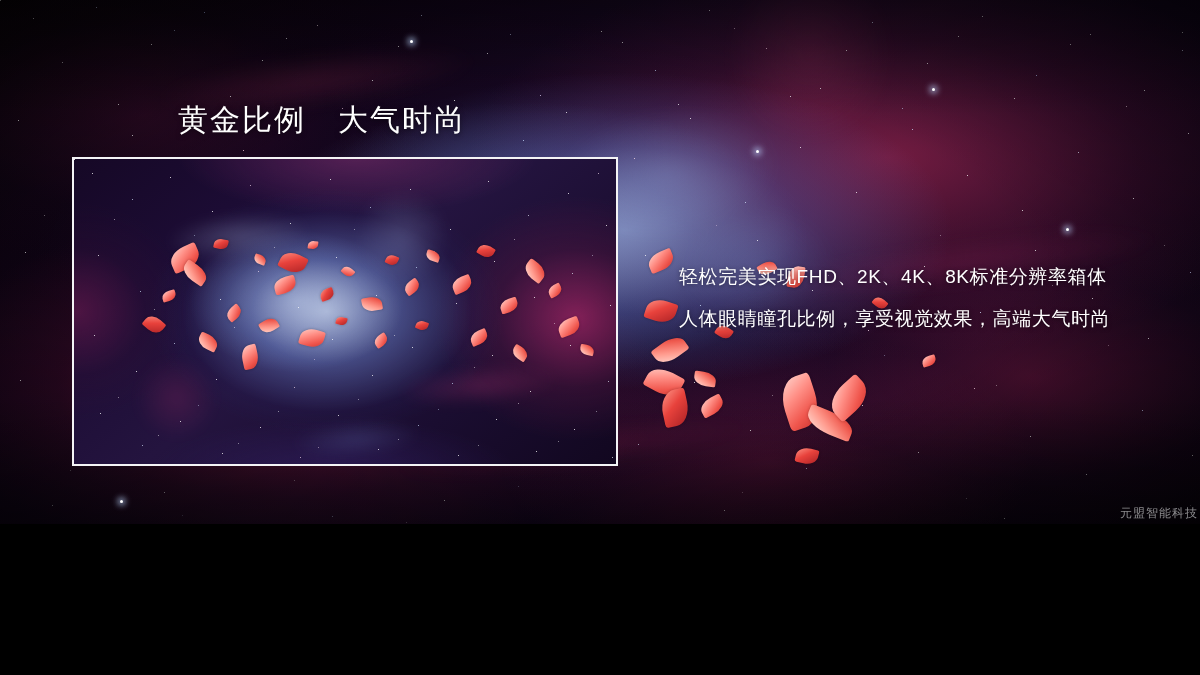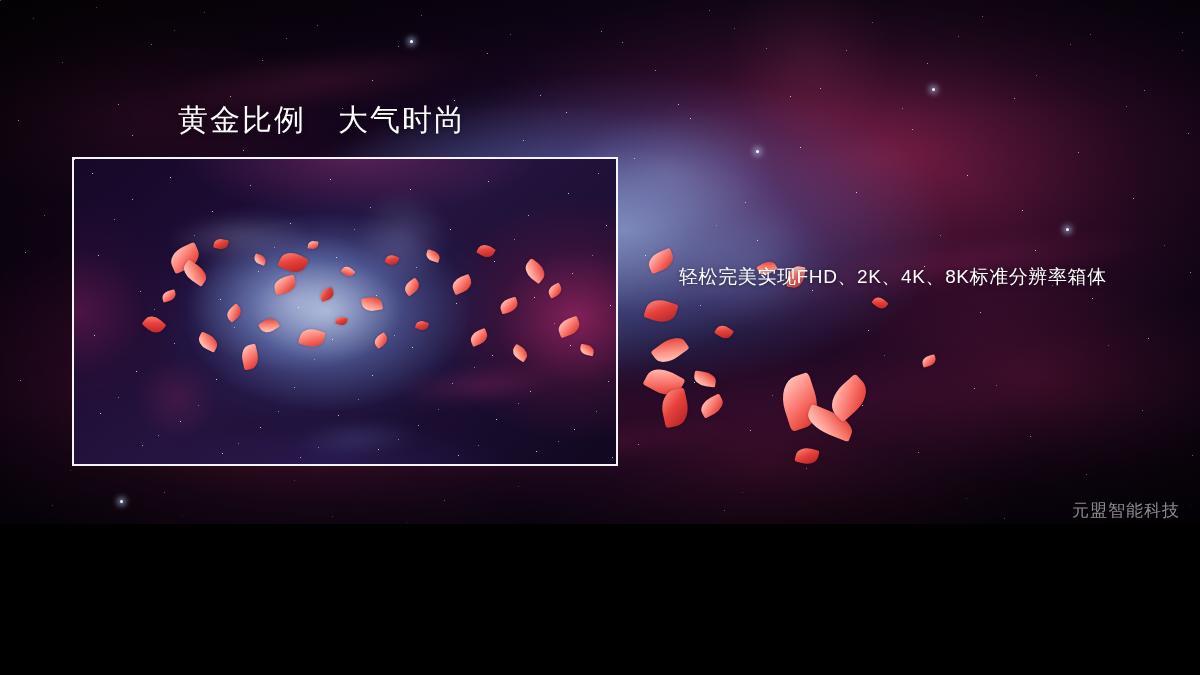"人体眼睛瞳孔比例，享受视觉效果，高端大气时尚" div.line { html: none -> <div>人体眼睛瞳孔比例，享受视觉效果，高端大气时尚</div> }
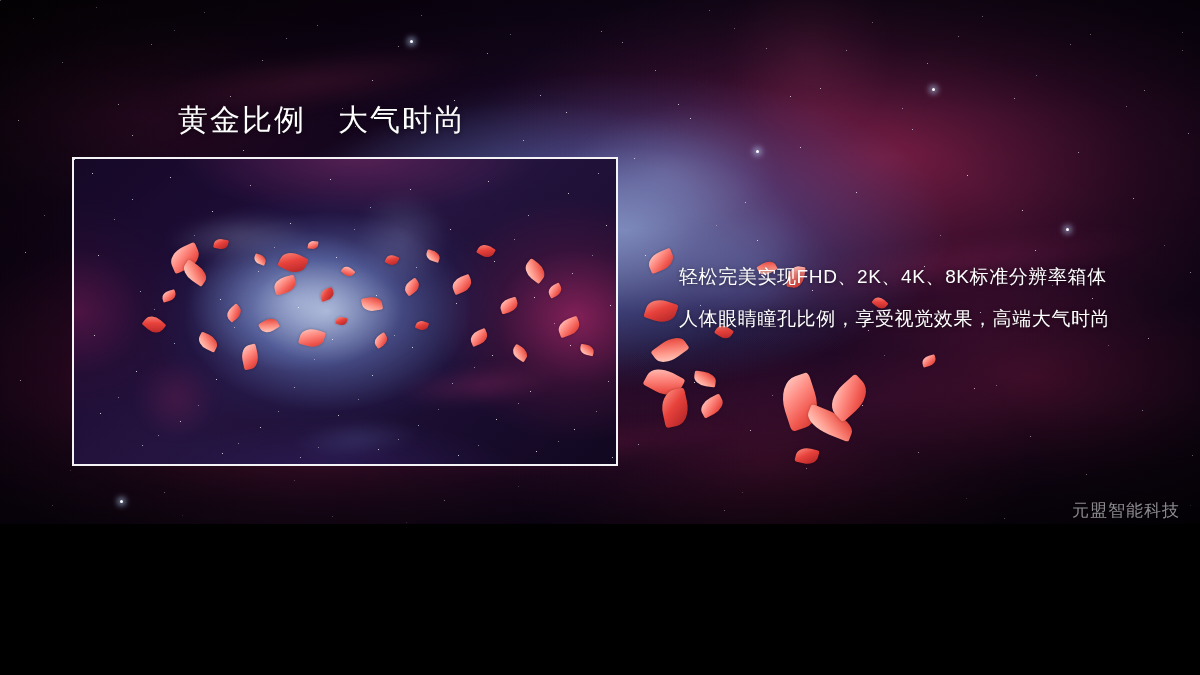"元盟智能科技" #watermark { font-size: 17px -> 12px; right: 20px -> 2px }
